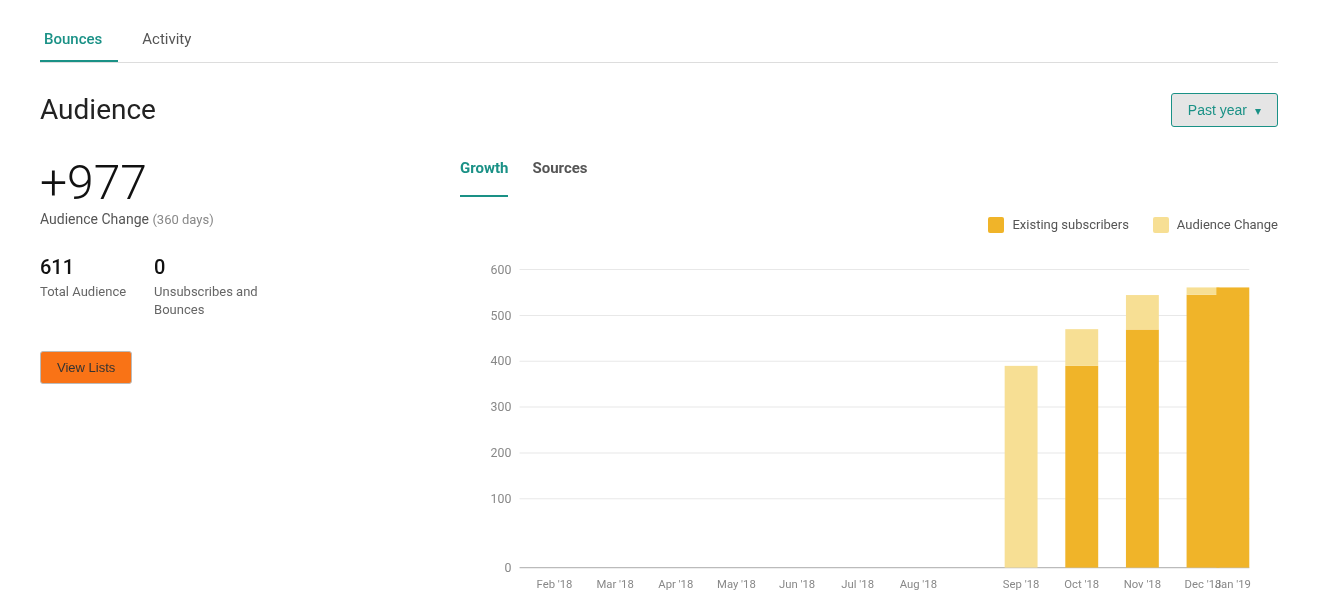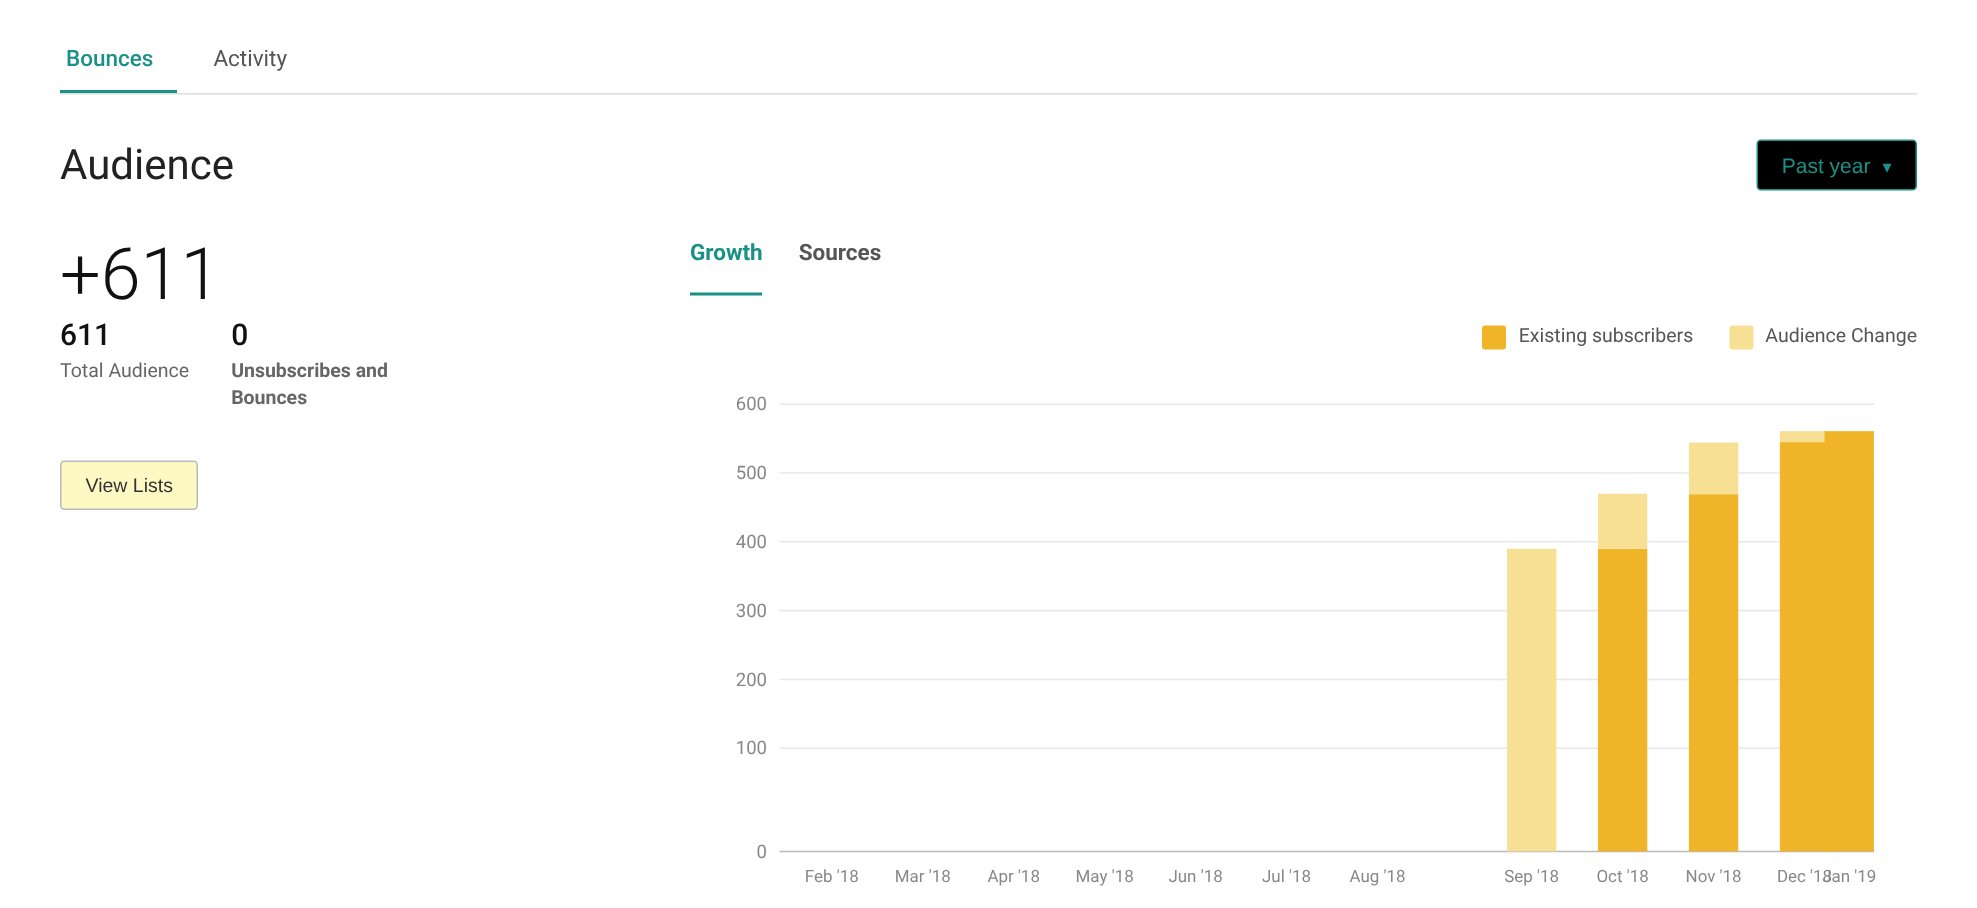"Past year" .period-btn { background: #000000 -> #e5e5e5 }
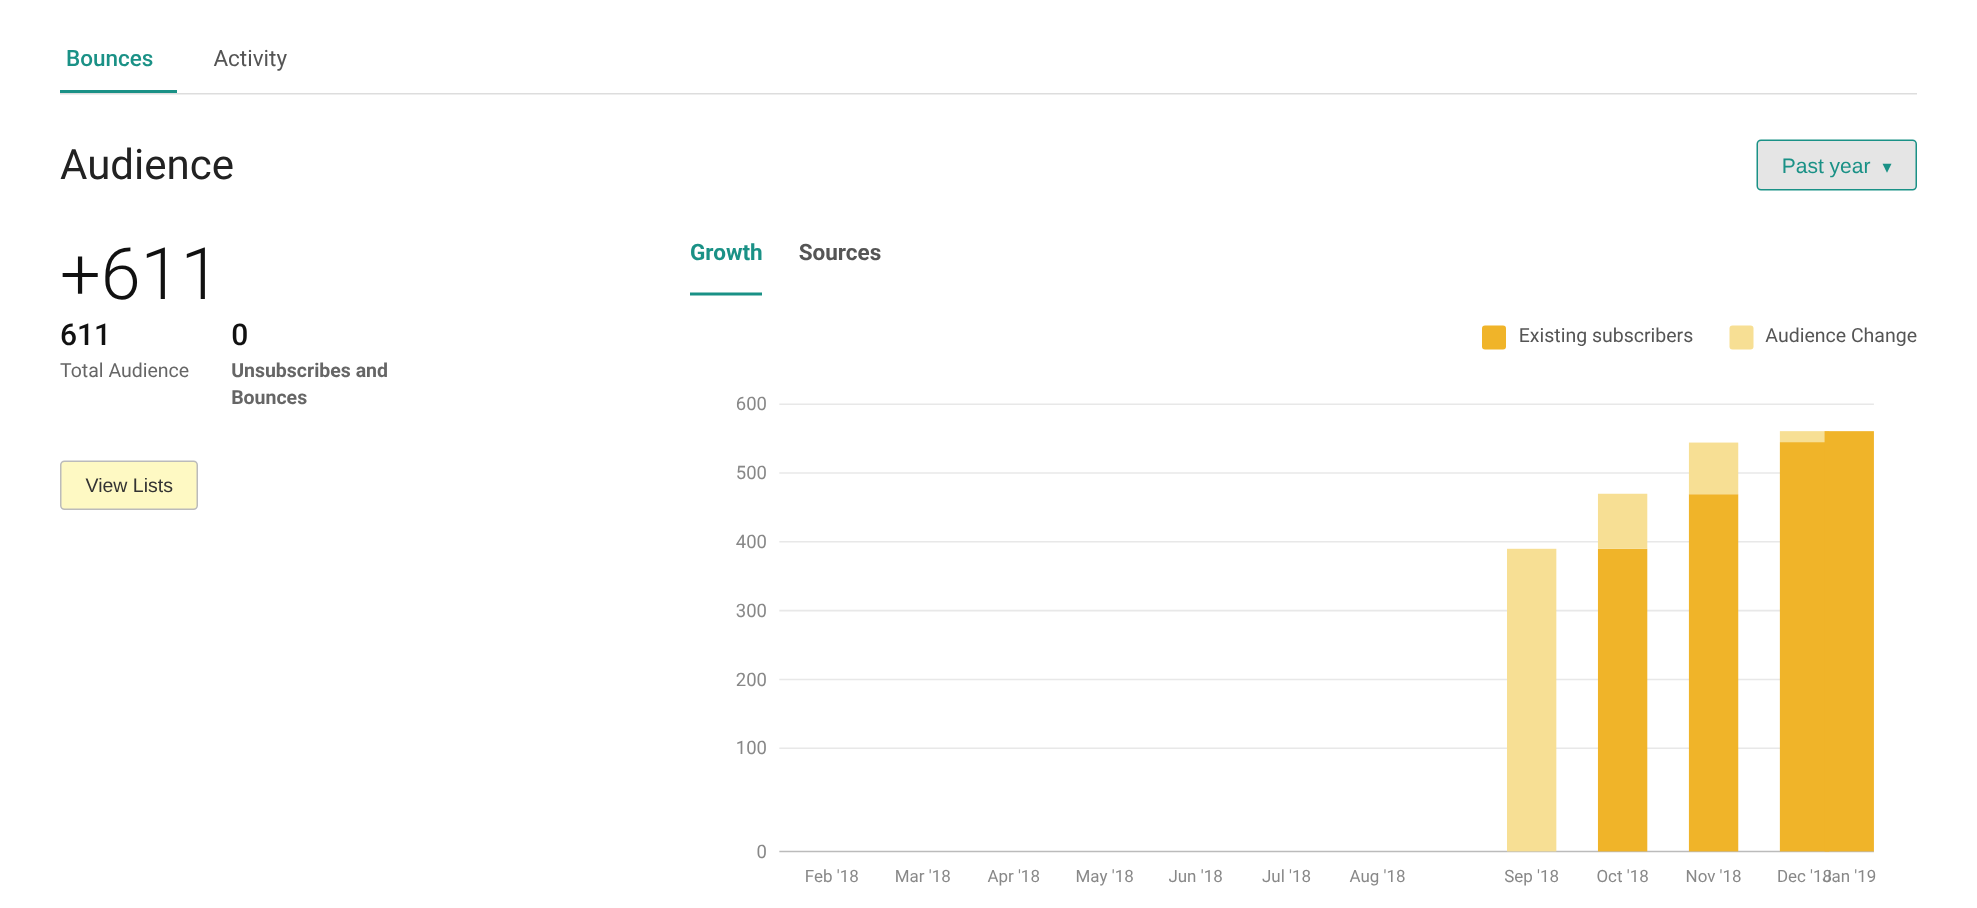"+611" div.big-number { text: +611 -> +977 }
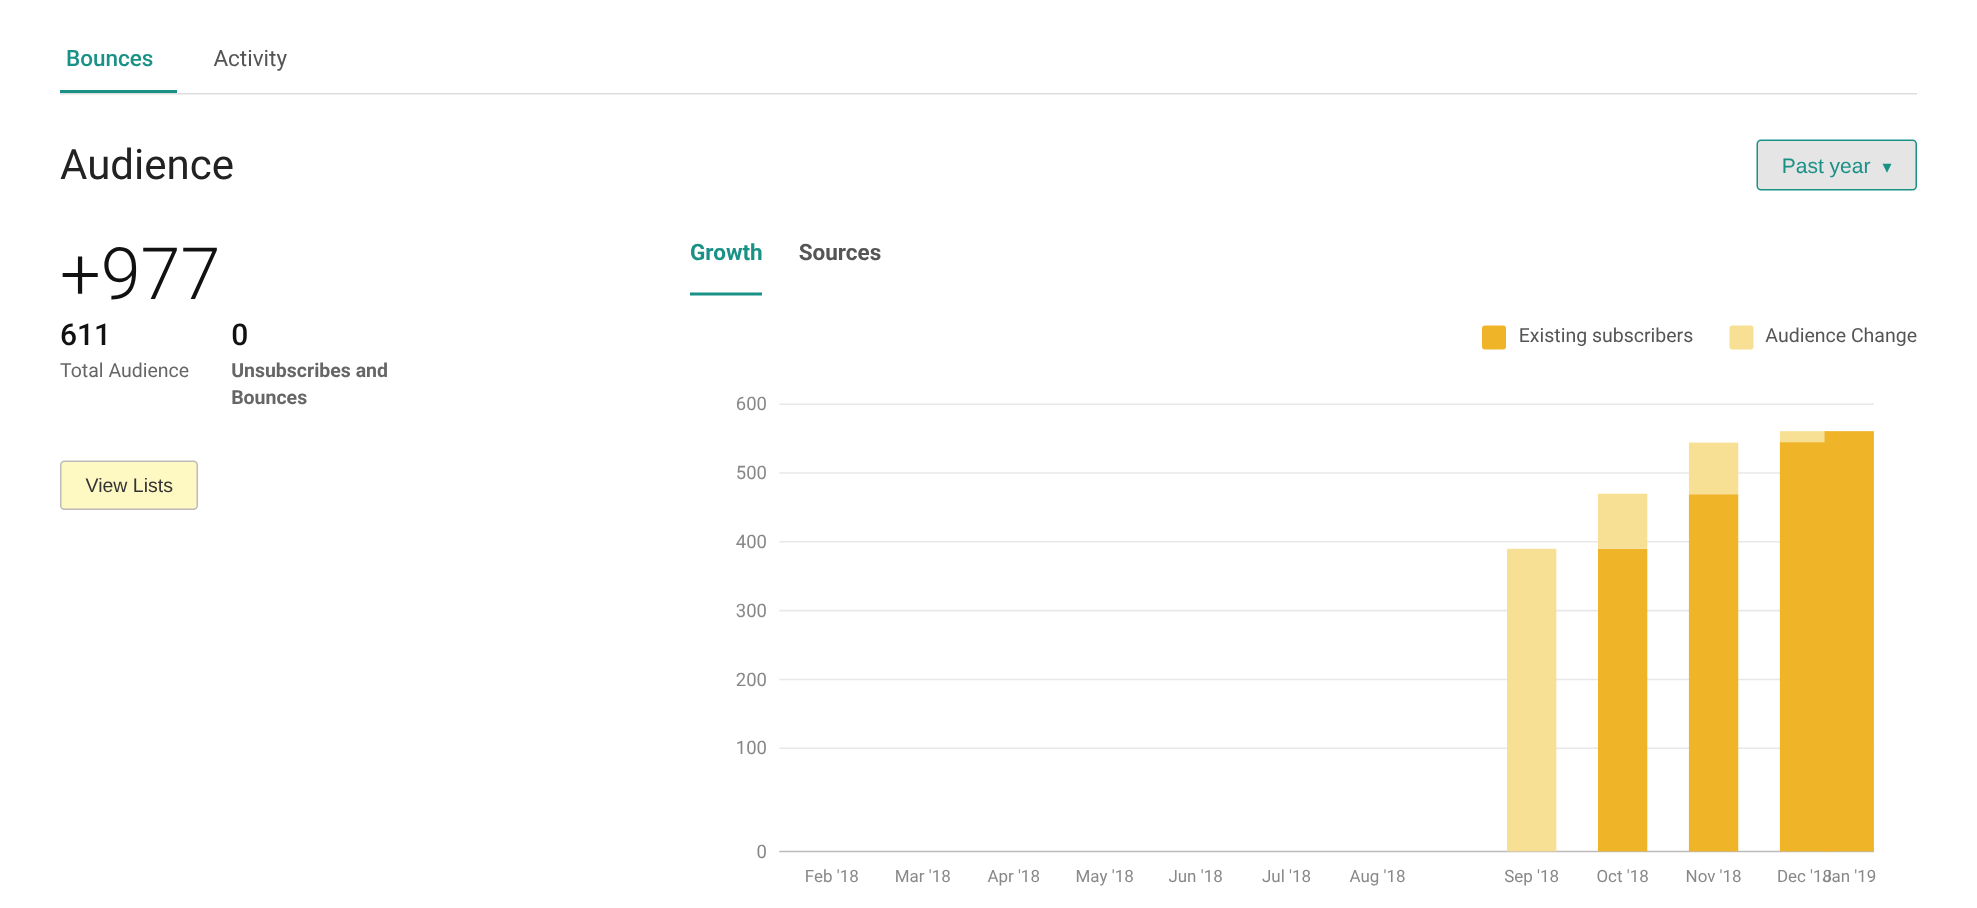"Audience Change (360 days)" div.audience-change-label { html: none -> <div> <span>Audience Change</span> <span>(360 days)</span> </div> }
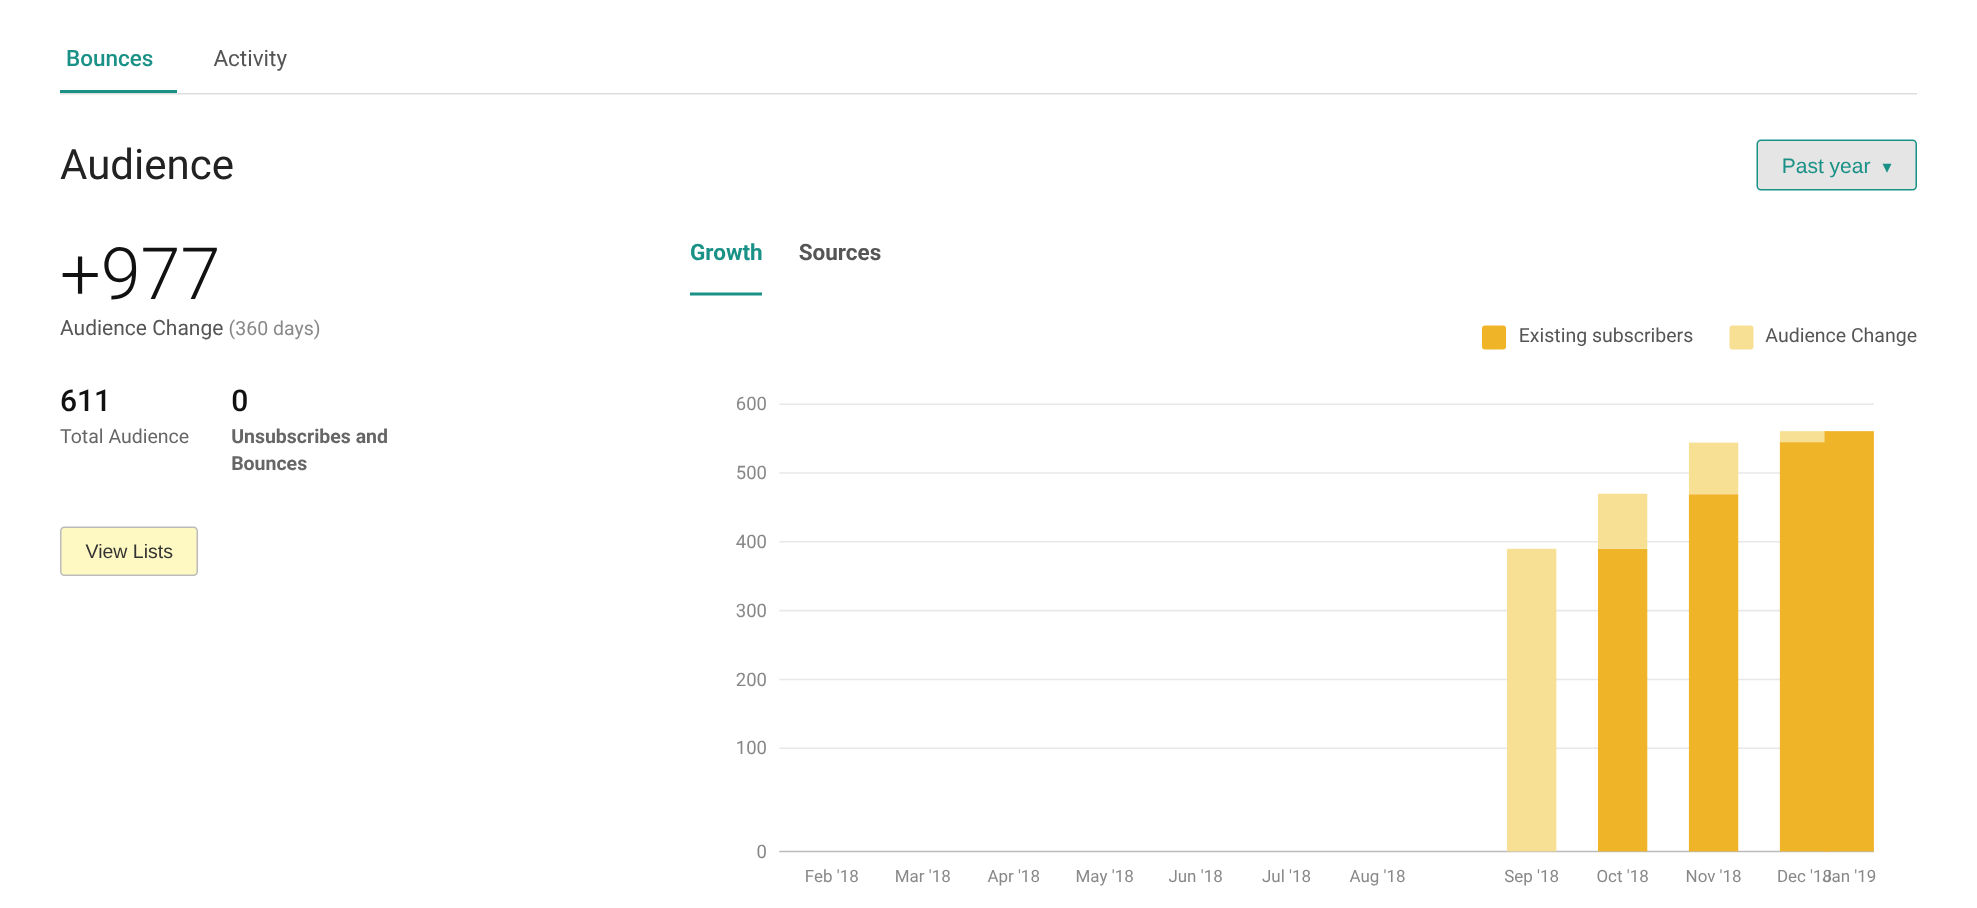"Unsubscribes and" div.stat-label { font-weight: bold -> none }
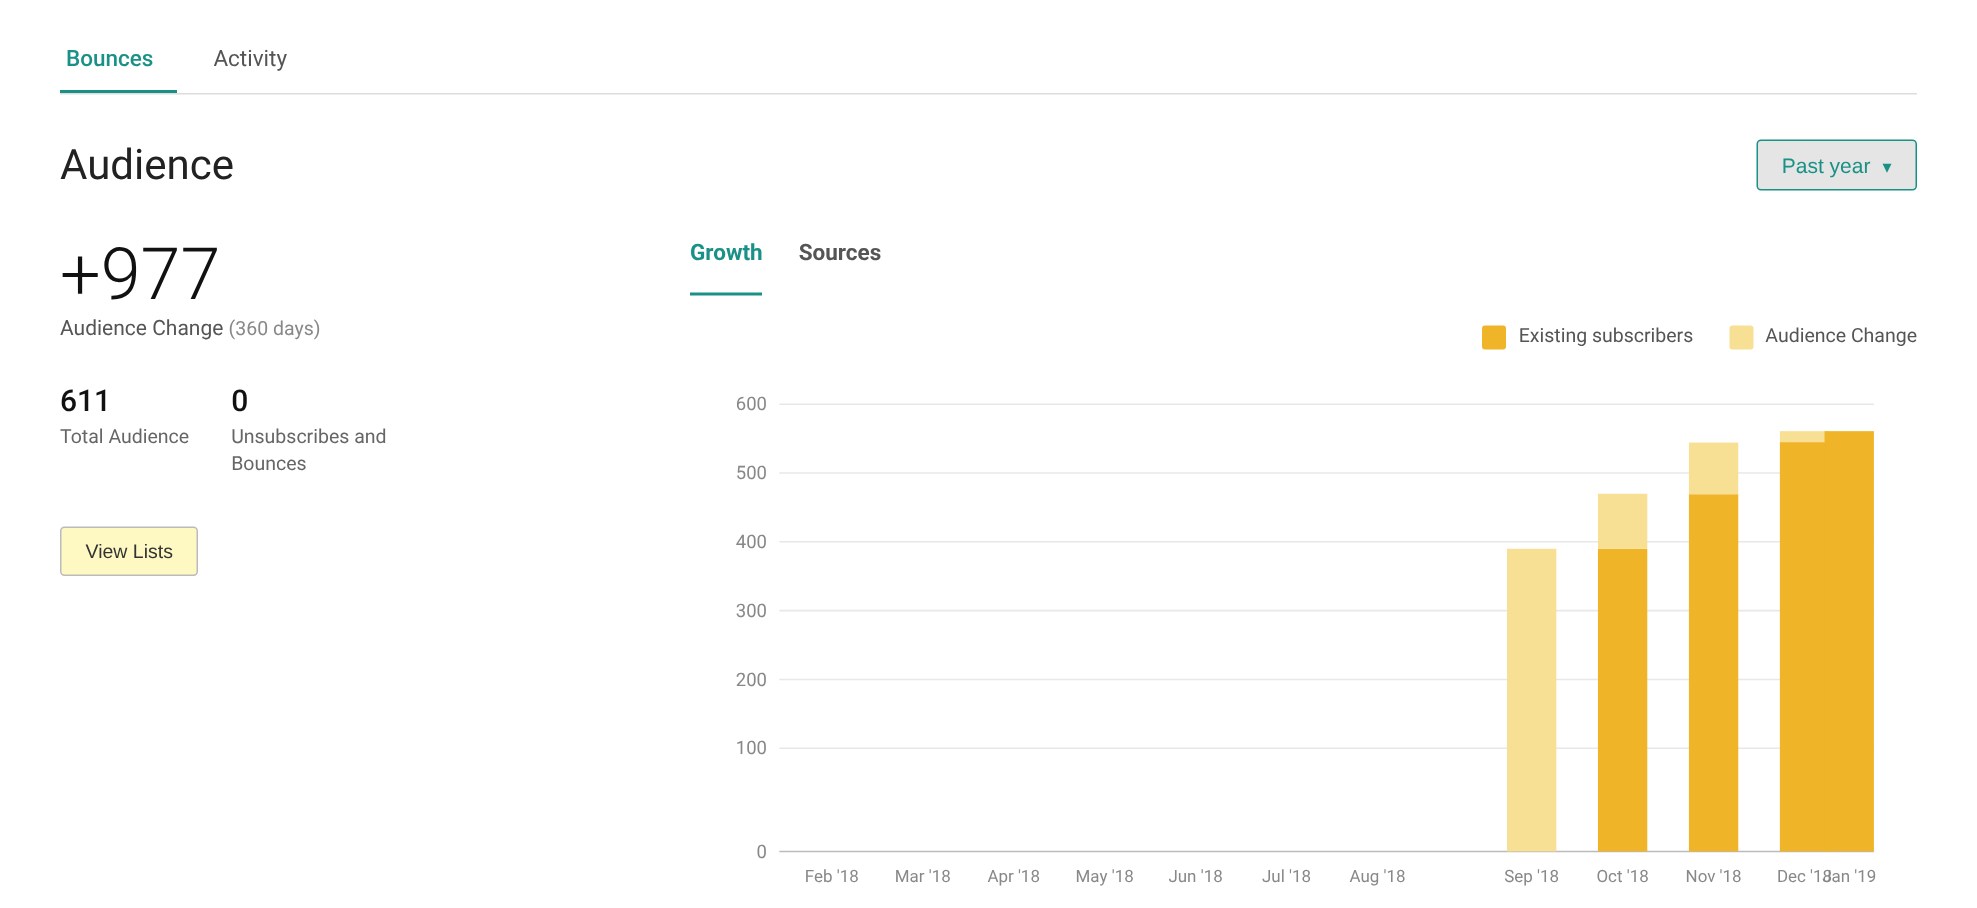"View Lists" .view-lists-btn { background: #fef9c3 -> #f97316 }
